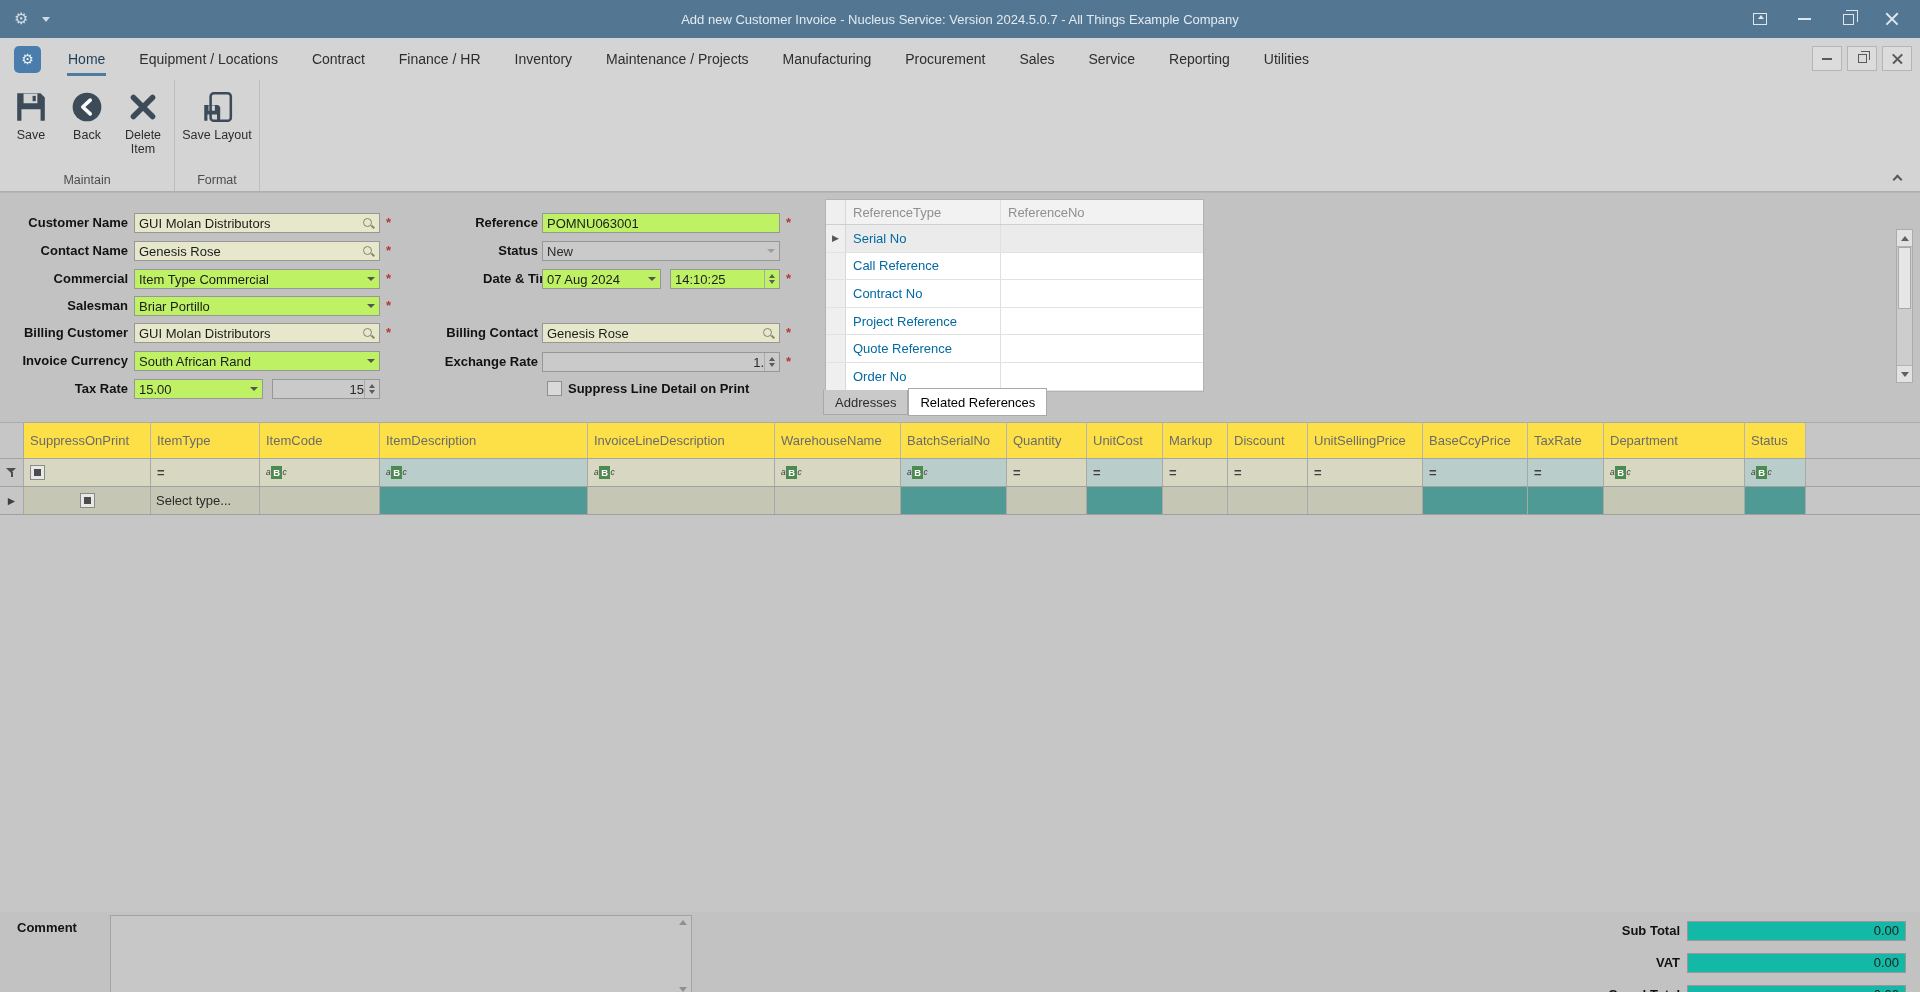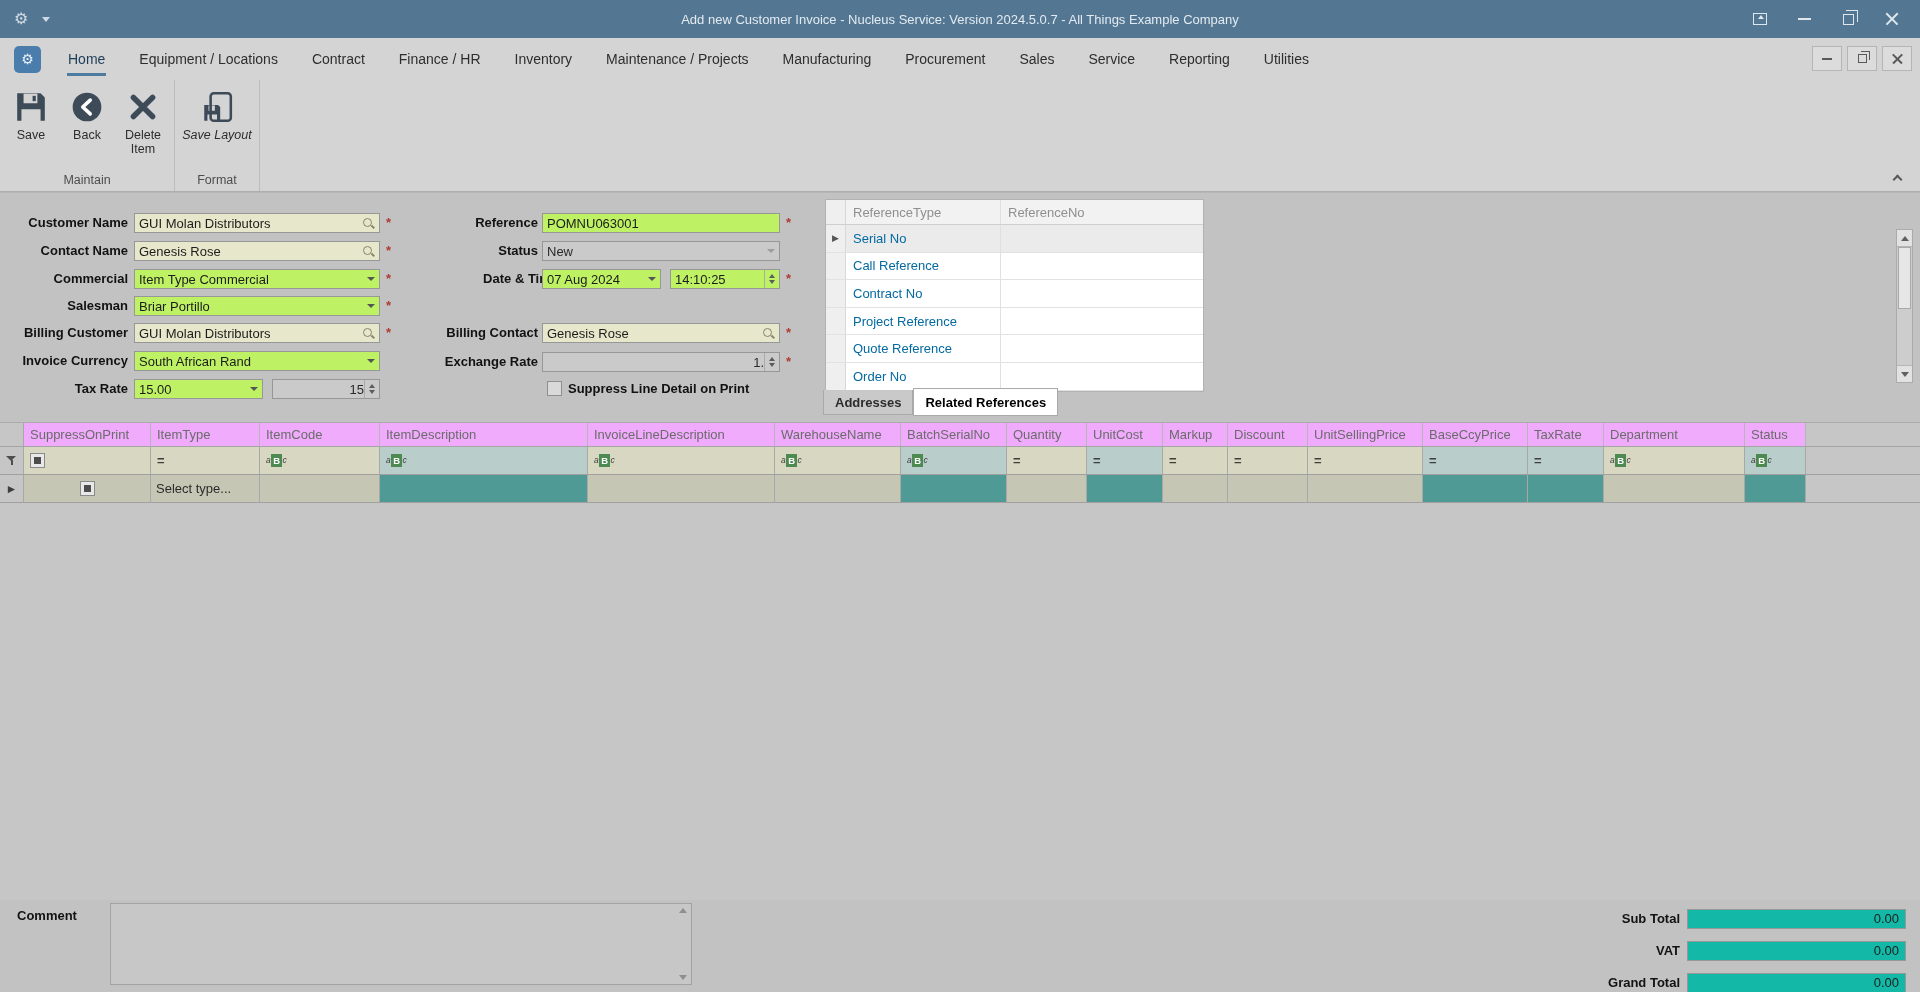"Save Layout" div.rbtn { font-style: italic -> none }
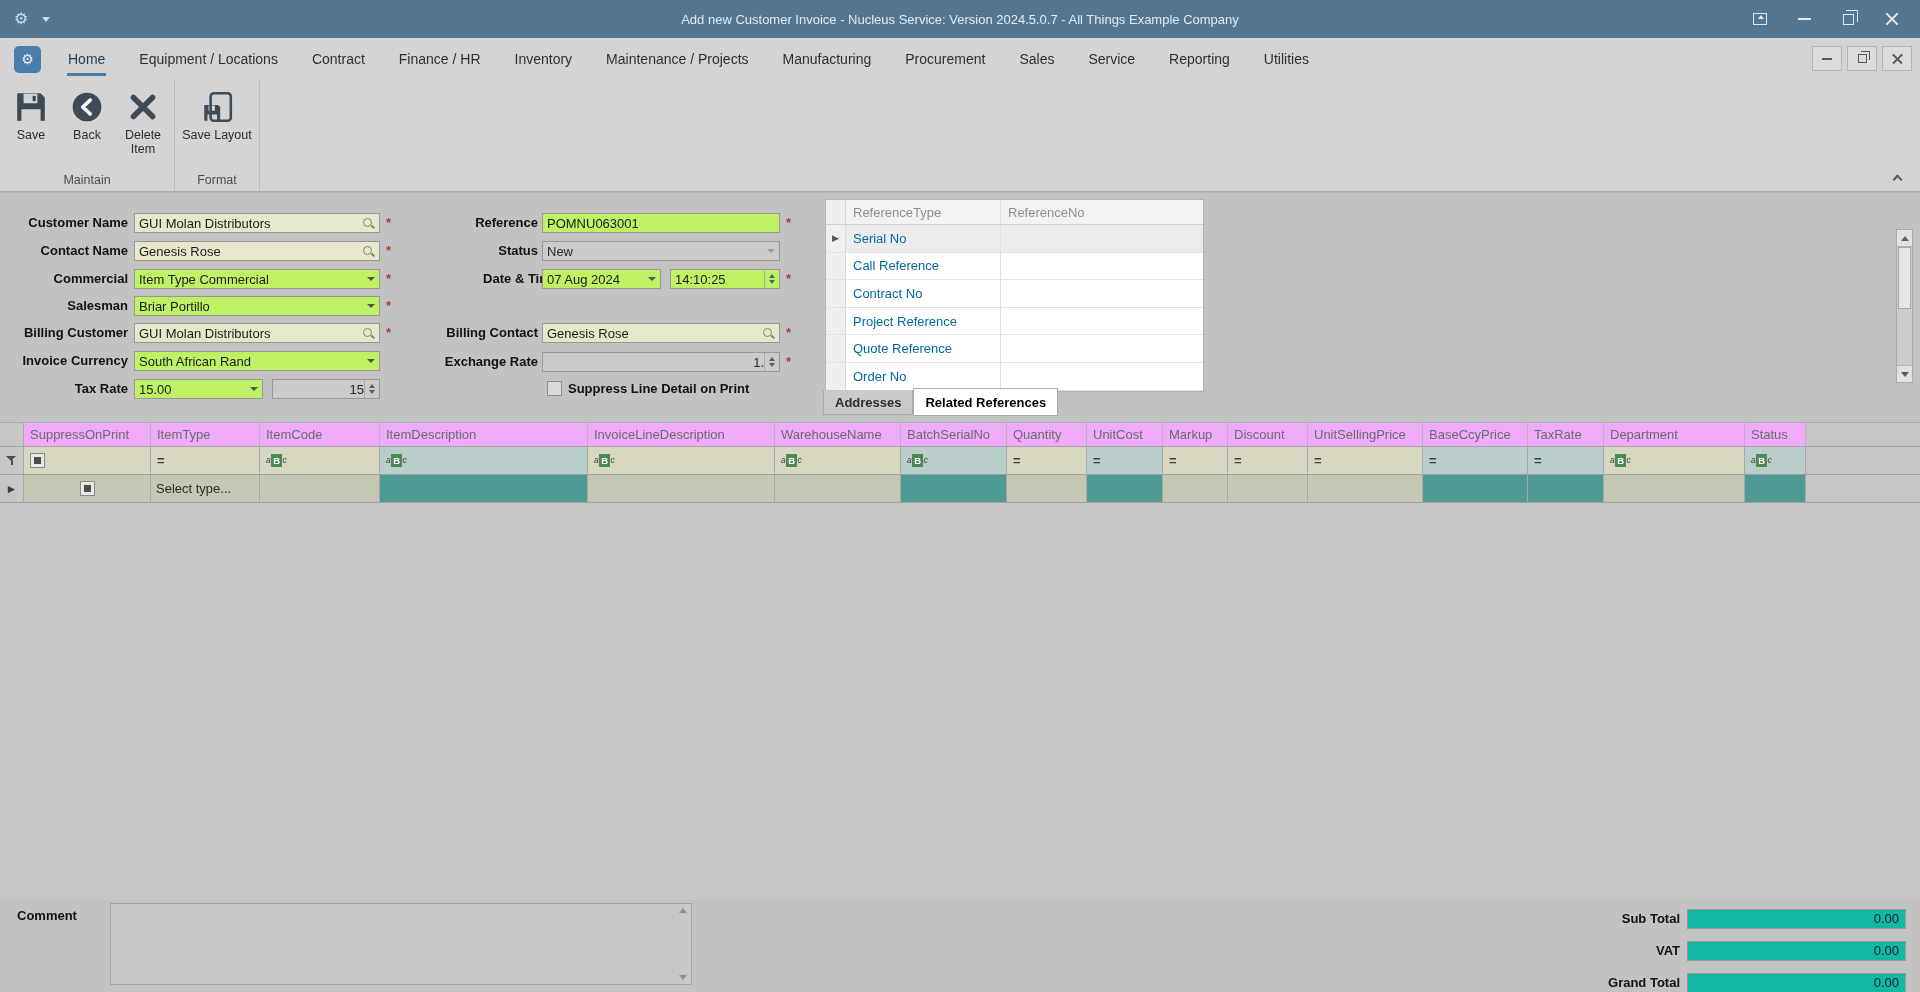"Addresses" .reftabs { font-weight: bold -> none }
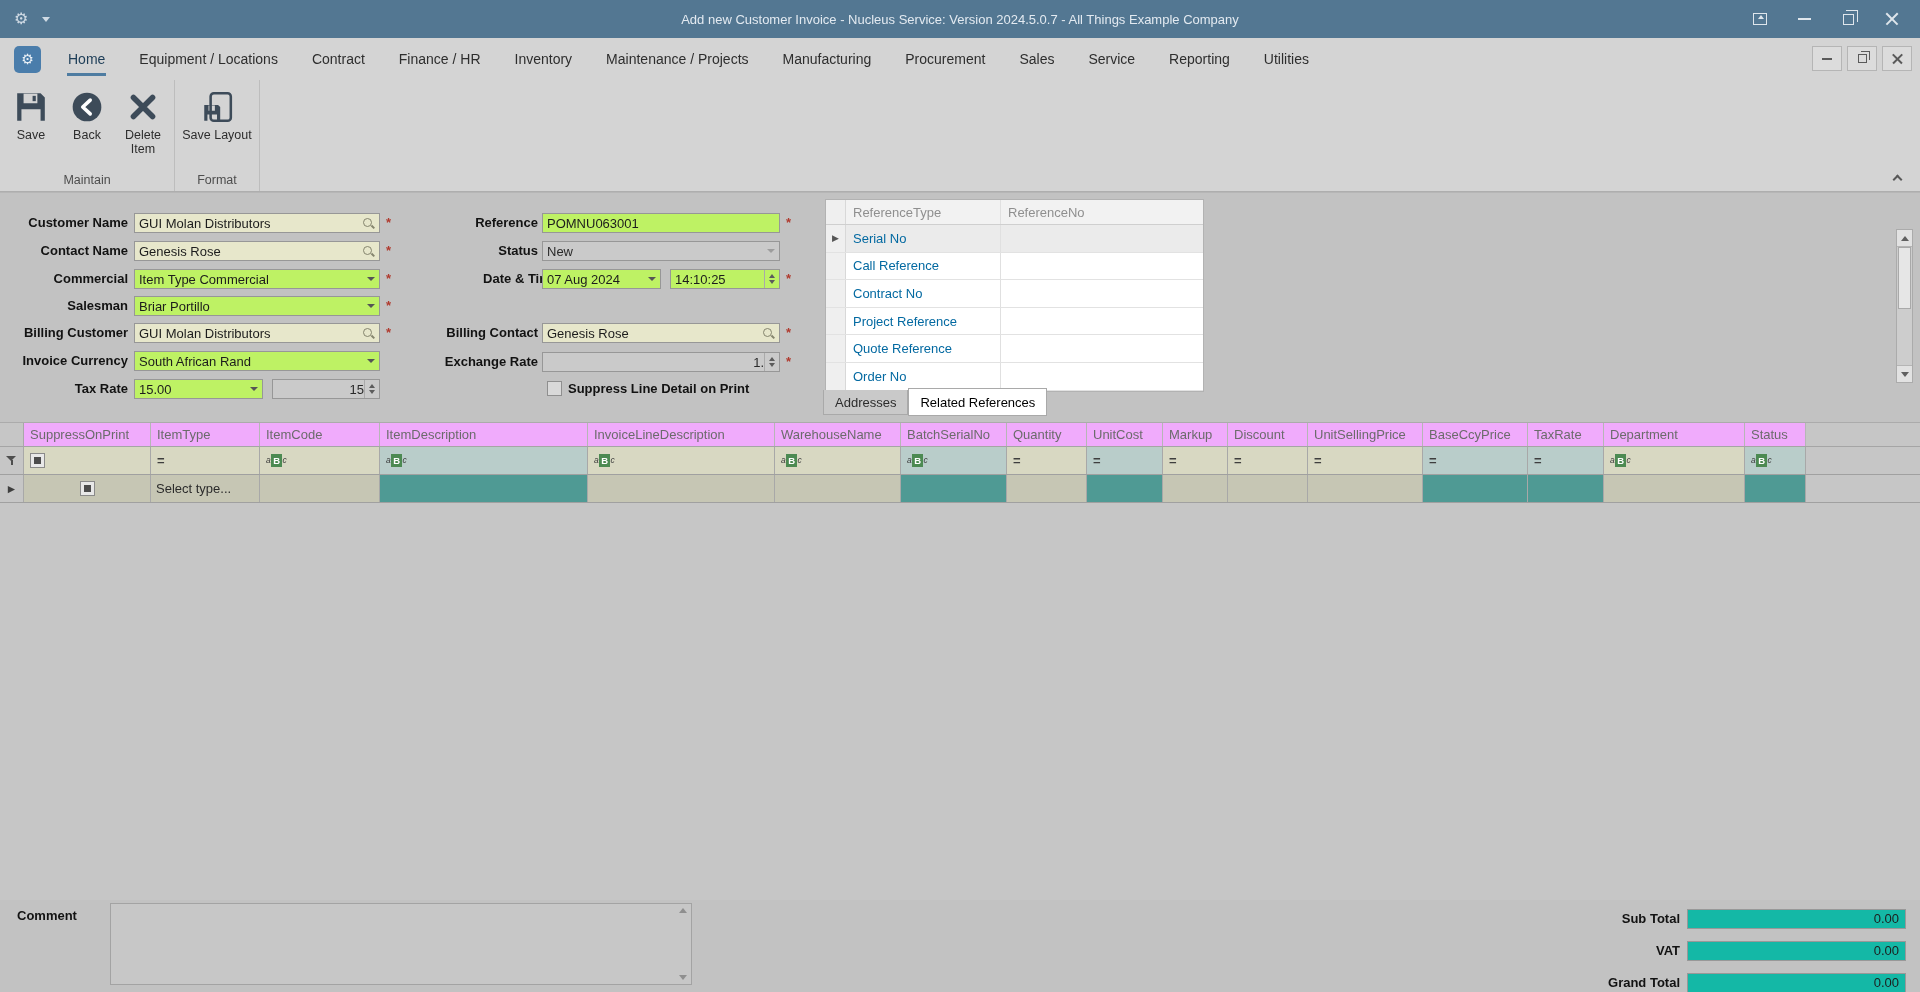"SuppressOnPrint" .g-header { background: #f0abfc -> #fde047; height: 25px -> 37px }
